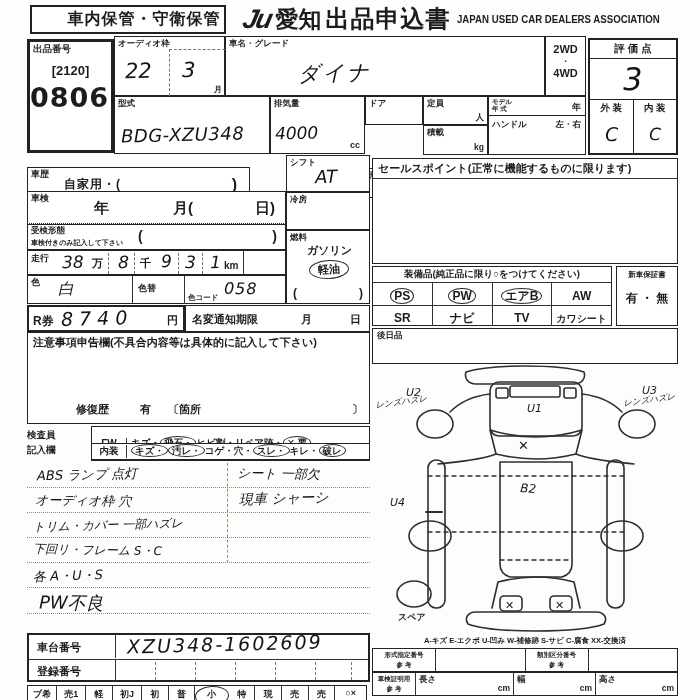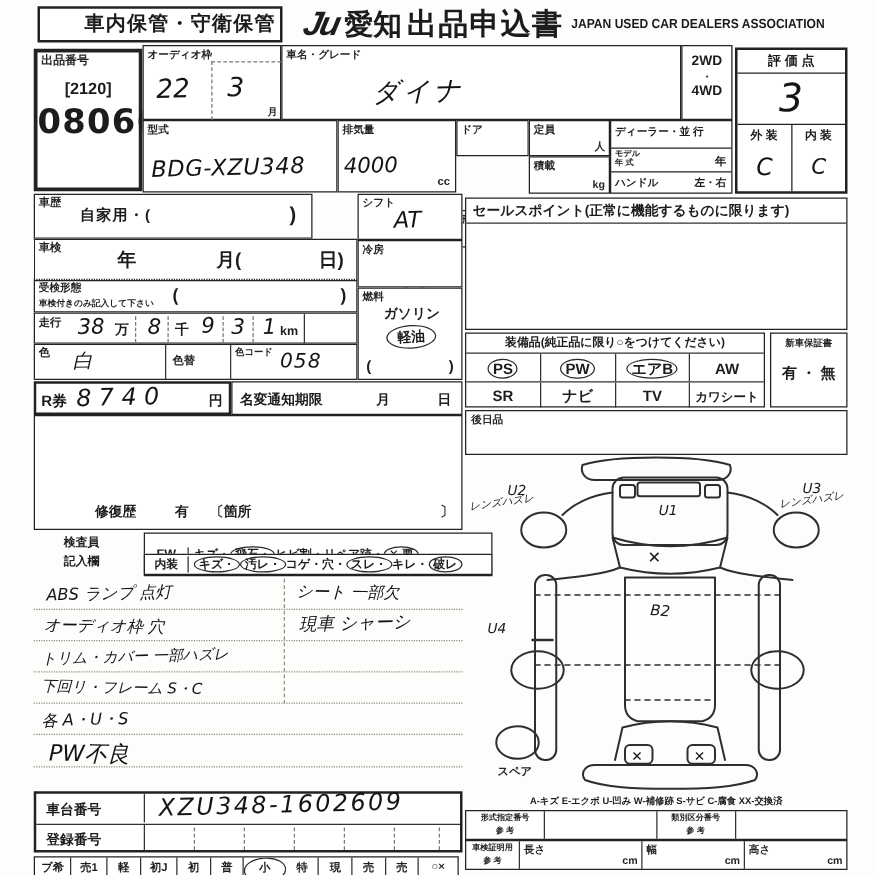"ディーラー・並 行" div { html: <div>ディーラー・並 行</div> -> none }
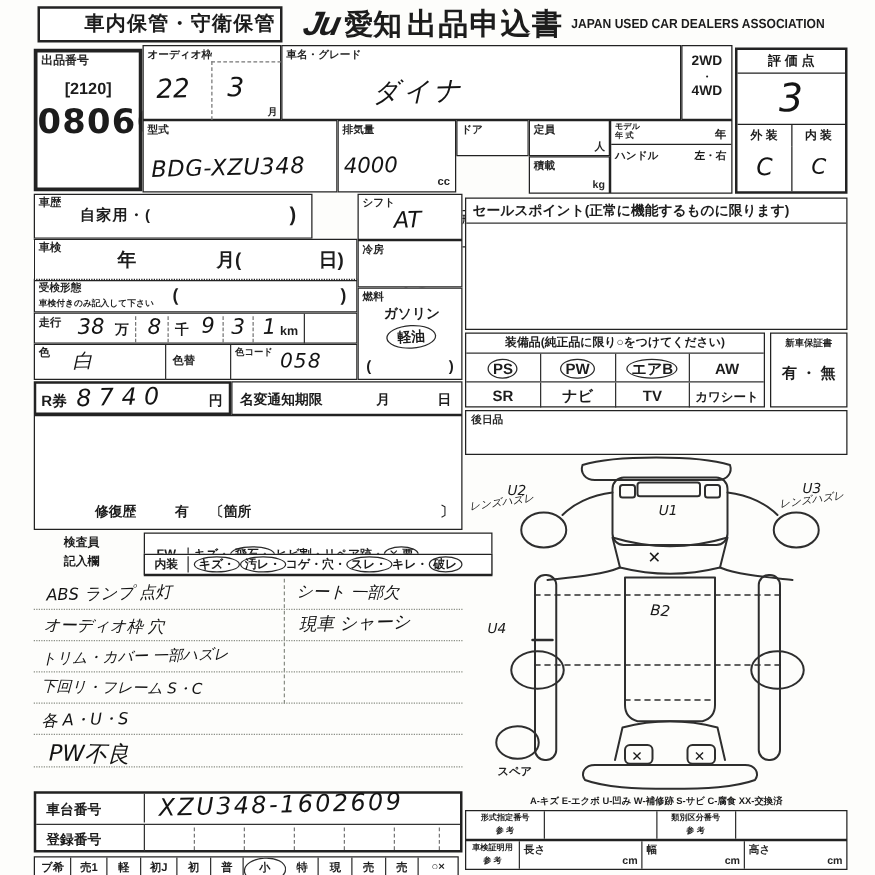"車歴" div.abs { top: 155px -> 167px }
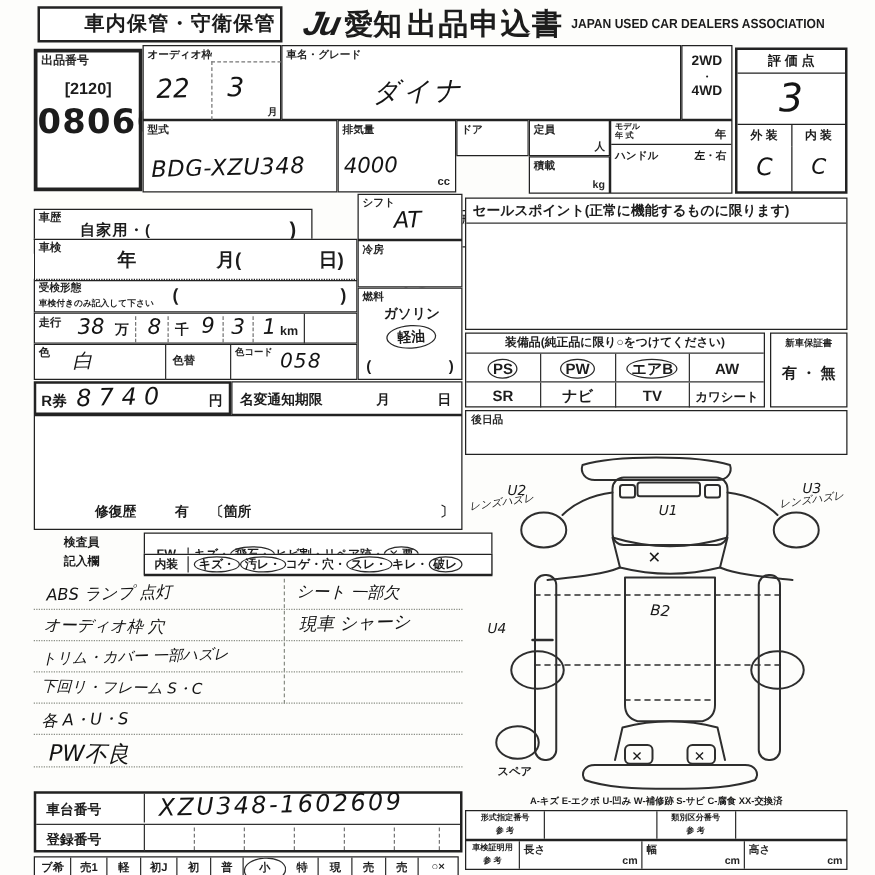"色コード" span.lbl { top: 2px -> 18px }
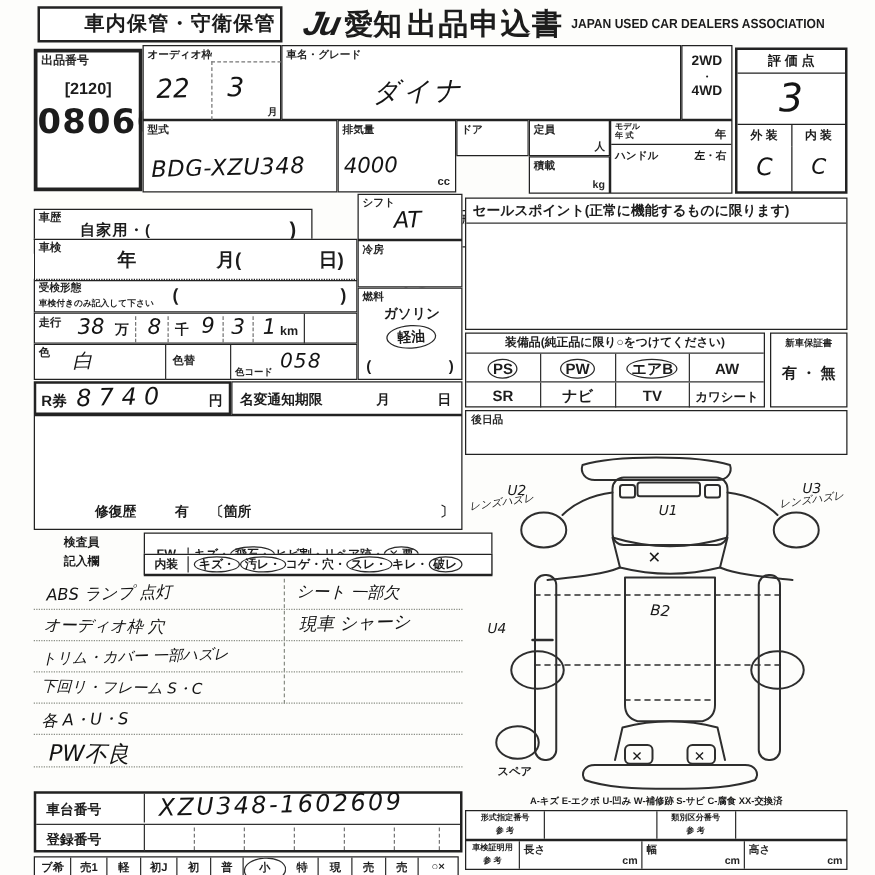"注意事項申告欄(不具合内容等は具体的に記入して下さい)" div { html: none -> <div>注意事項申告欄(不具合内容等は具体的に記入して下さい)</div> }
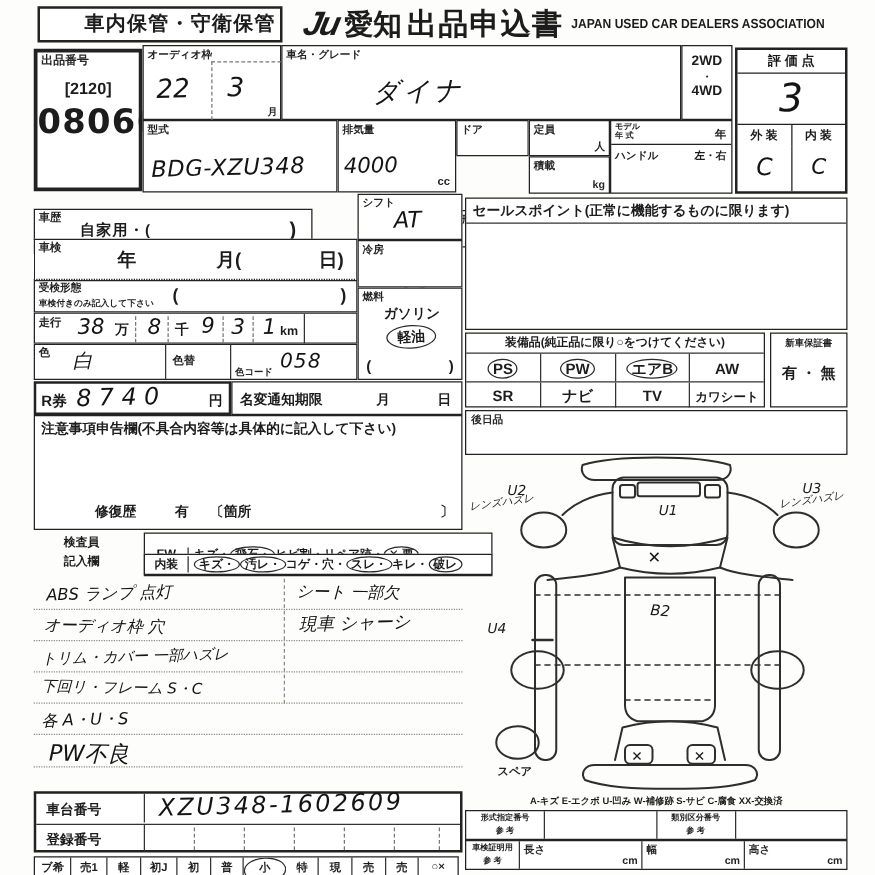"検査員" div.abs { margin-left: 24px -> none }
